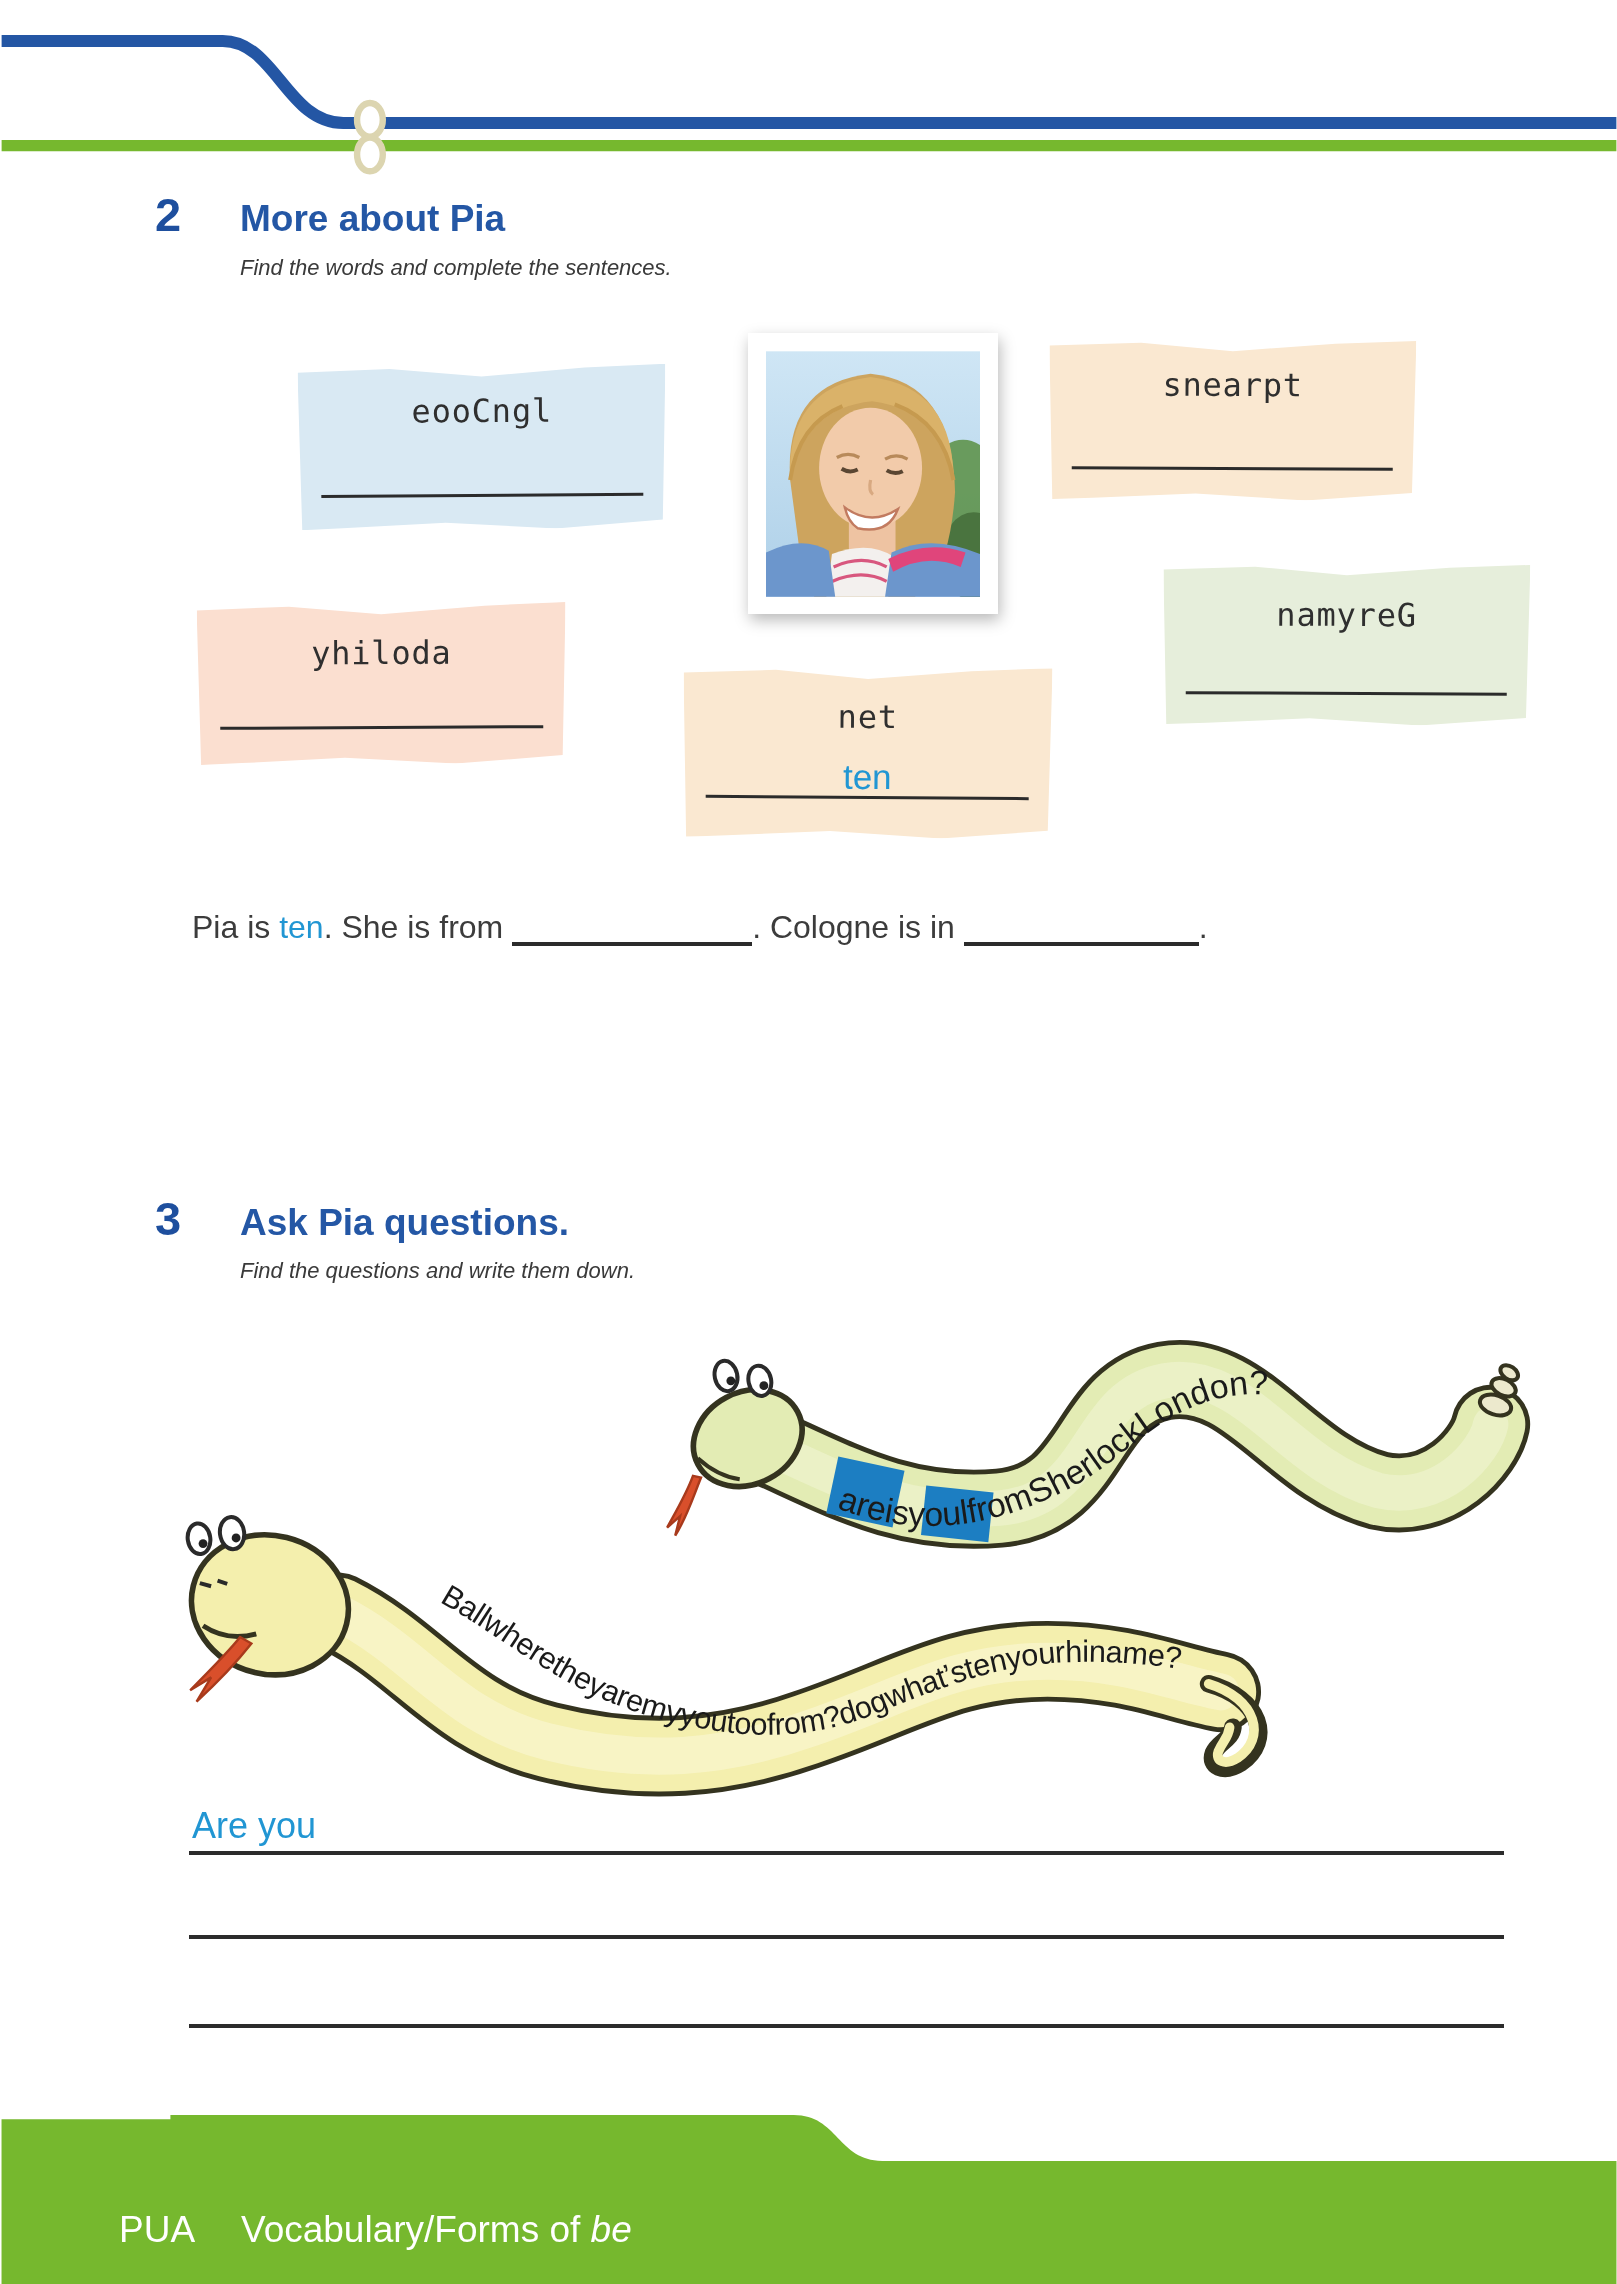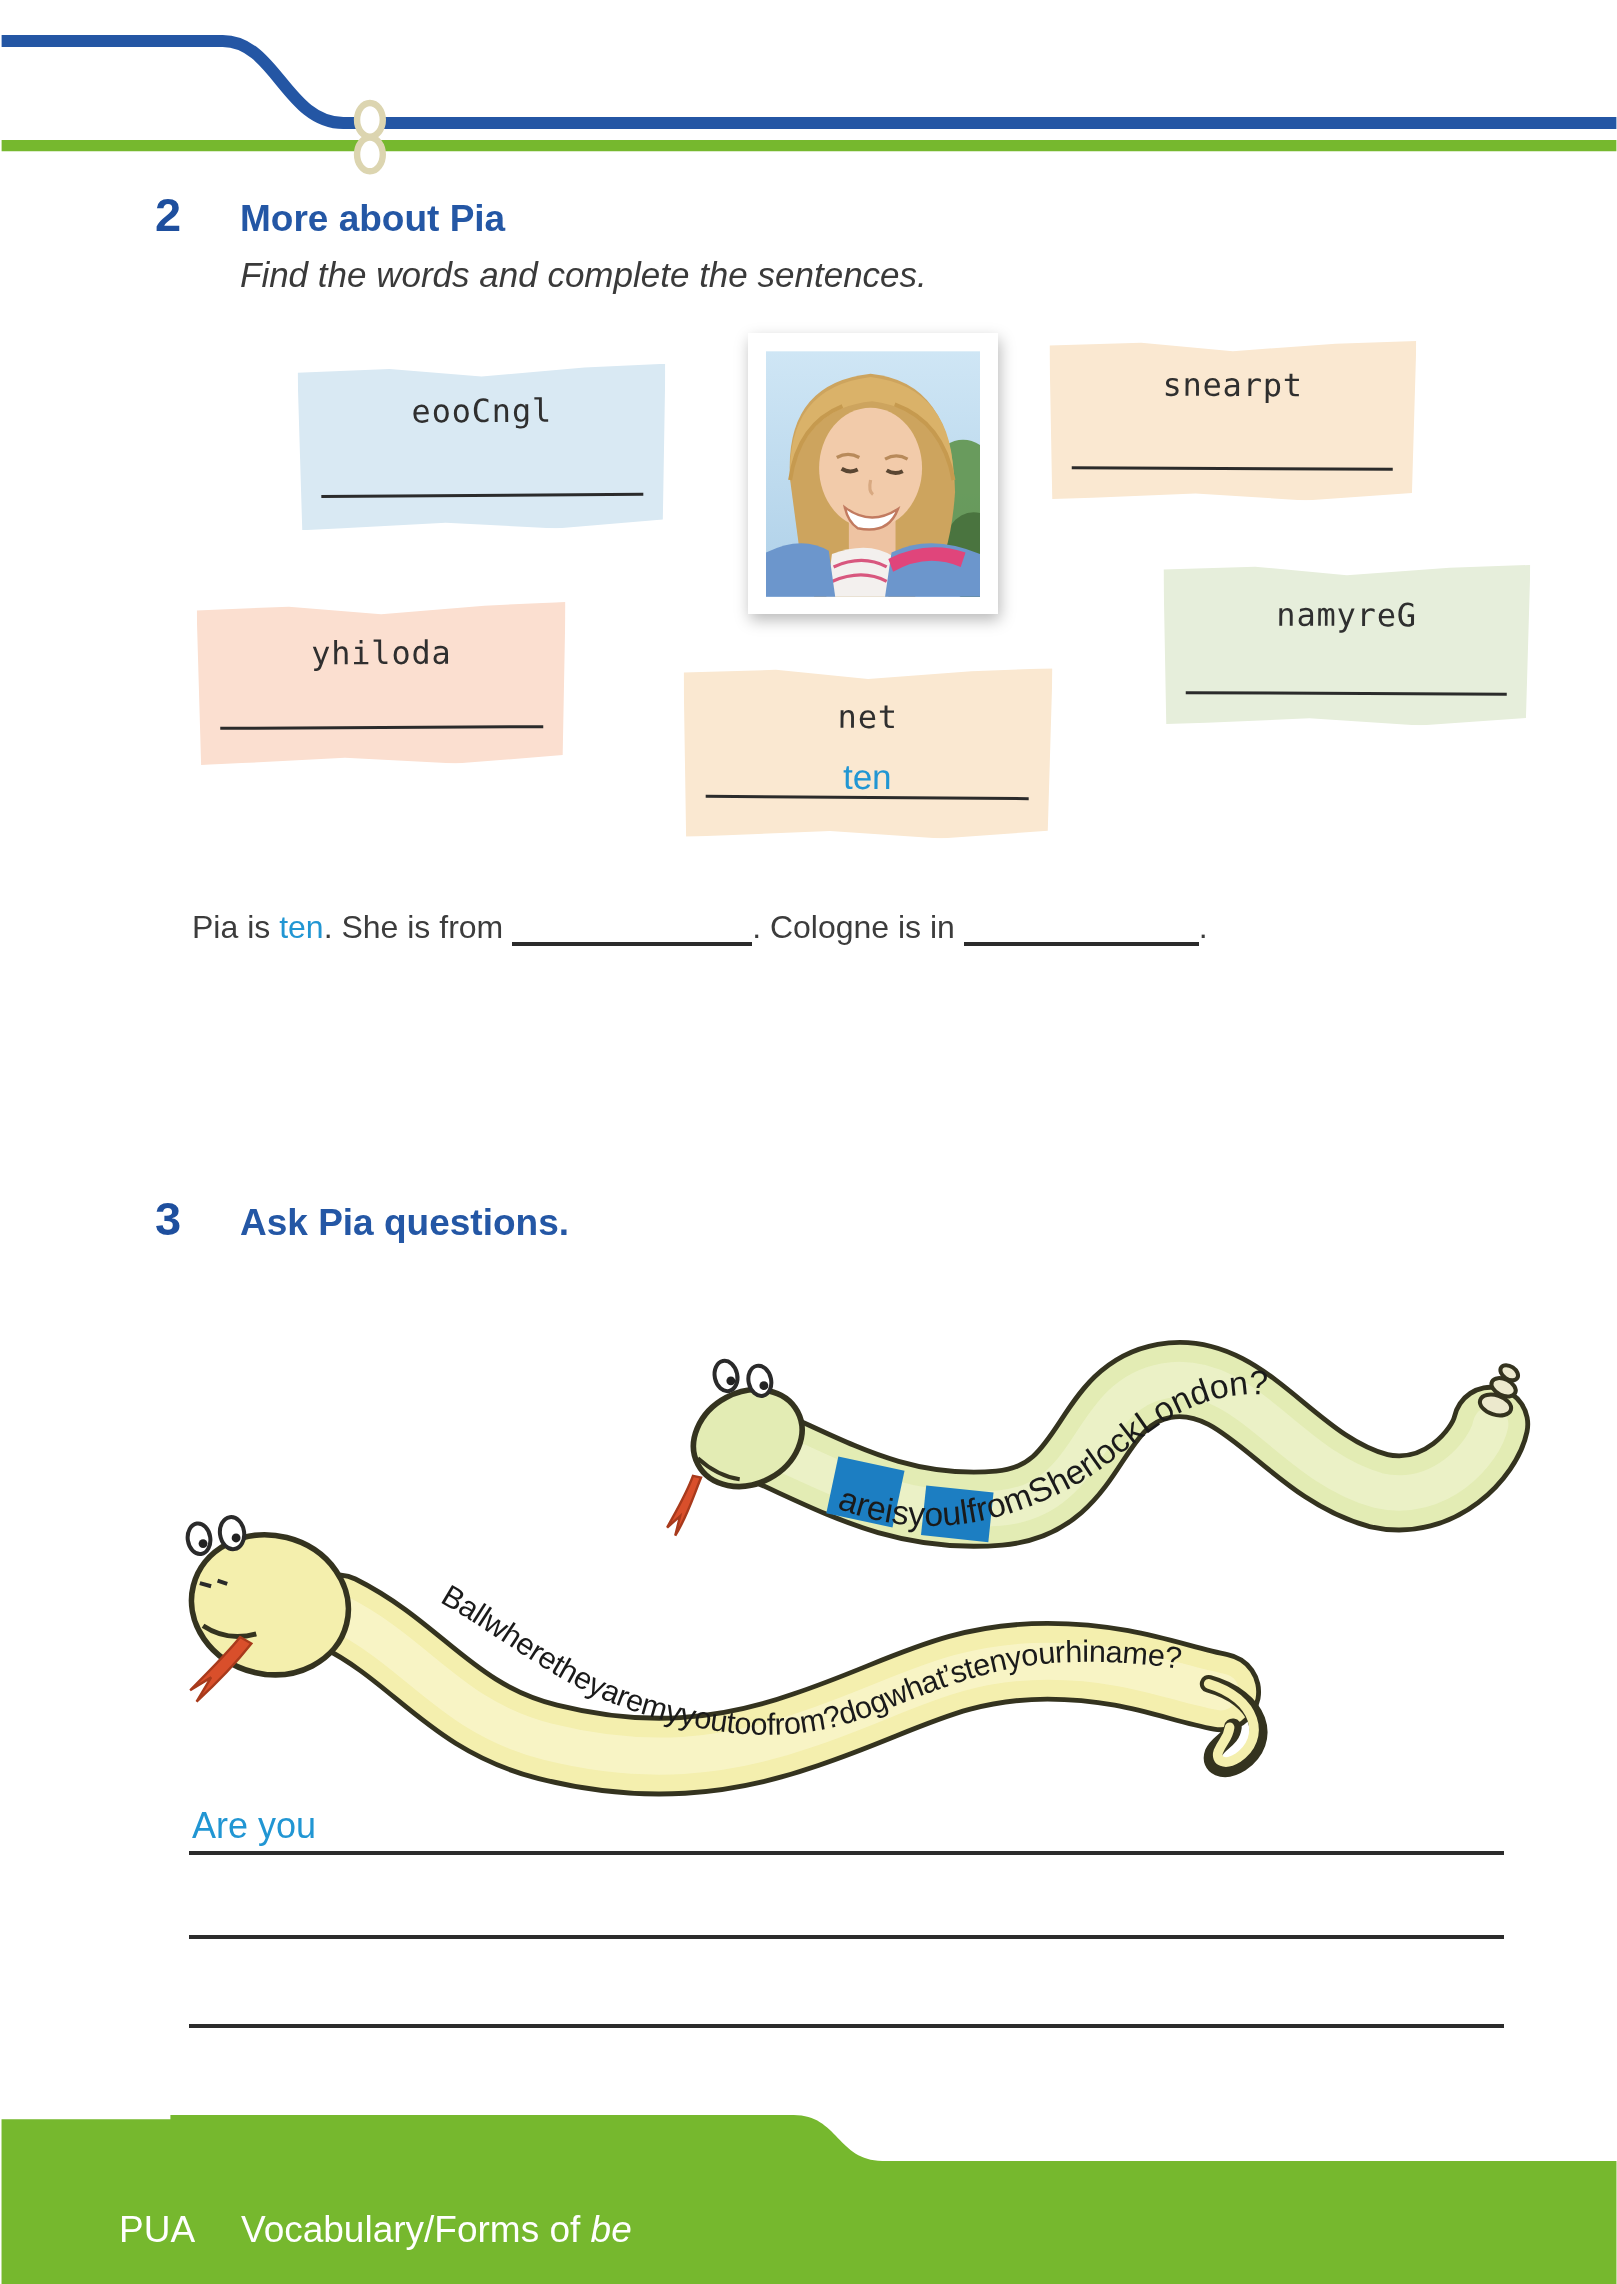"Find the words and complete" .sec-sub { font-size: 35px -> 22px }
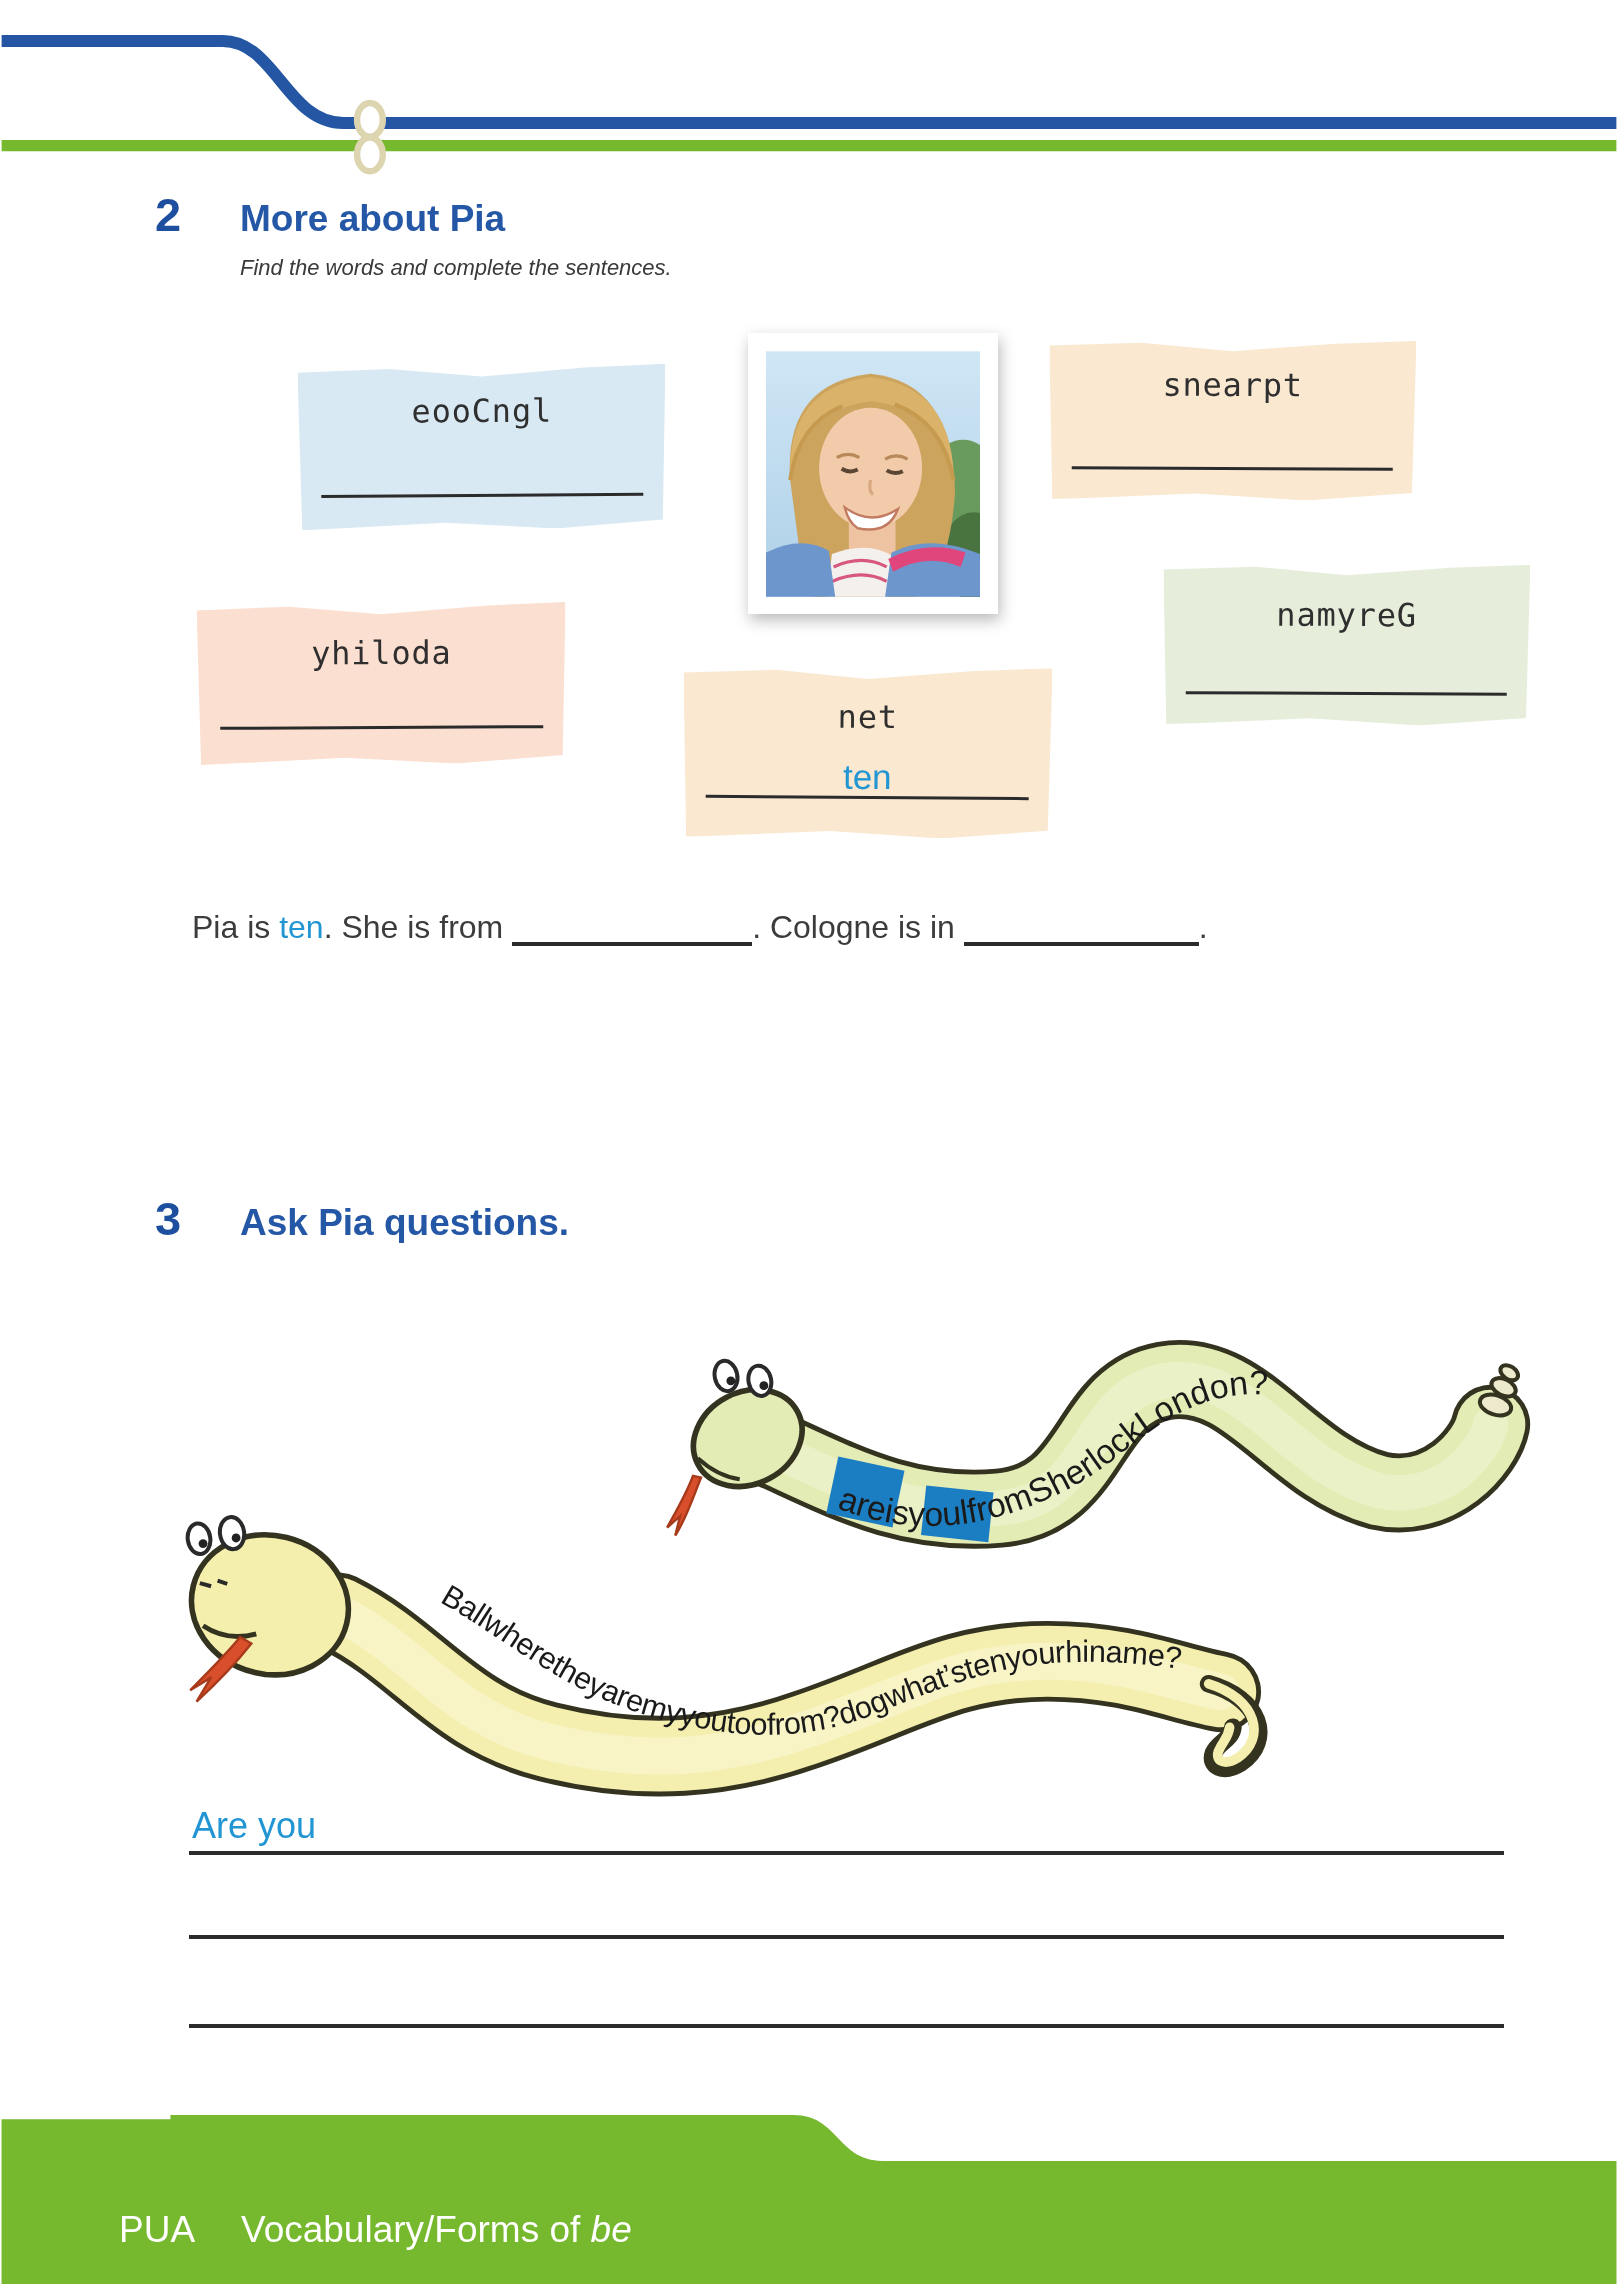"Find the questions and write" div.abs { html: none -> <div>Find the questions and write them down.</div> }
